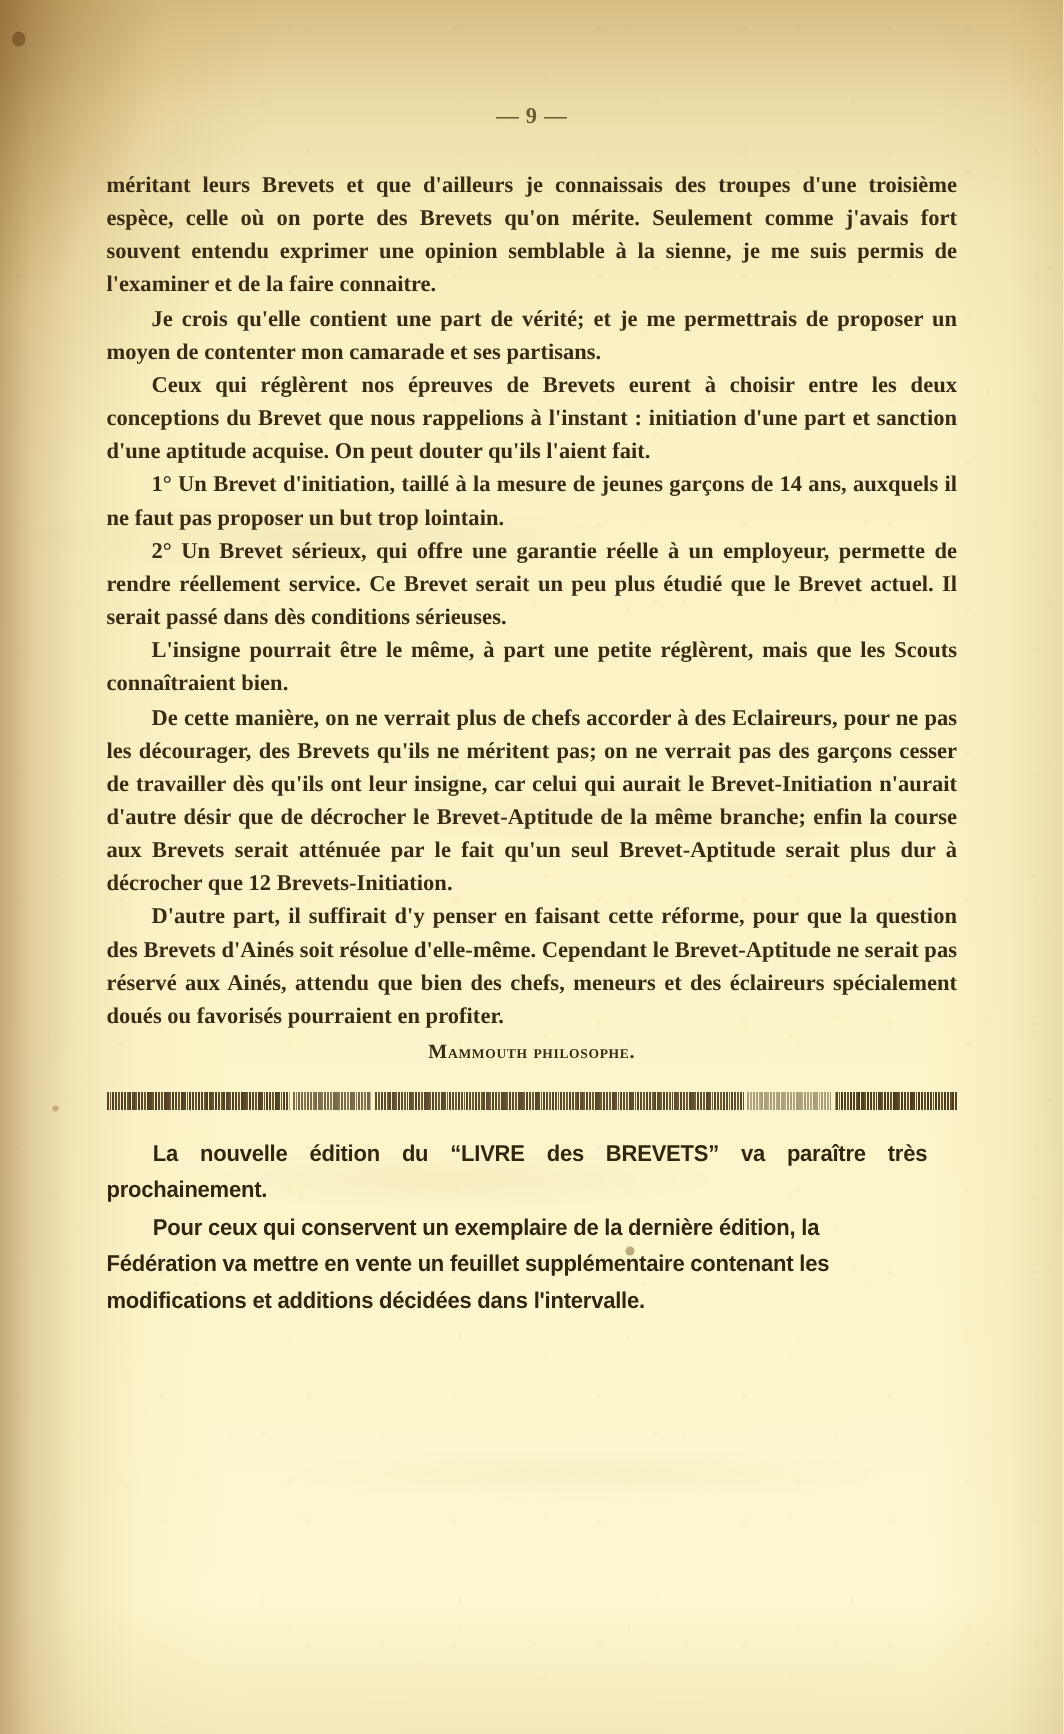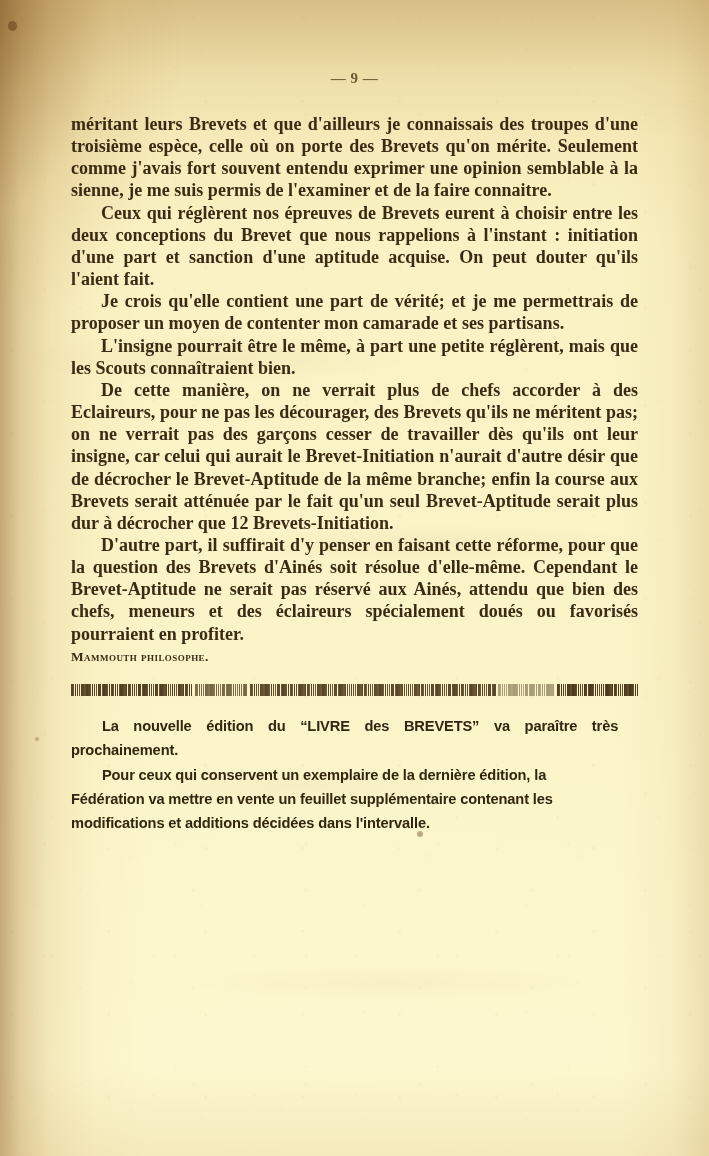"méritant leurs Brevets et que" .body-text { font-size: 18px -> 15px }
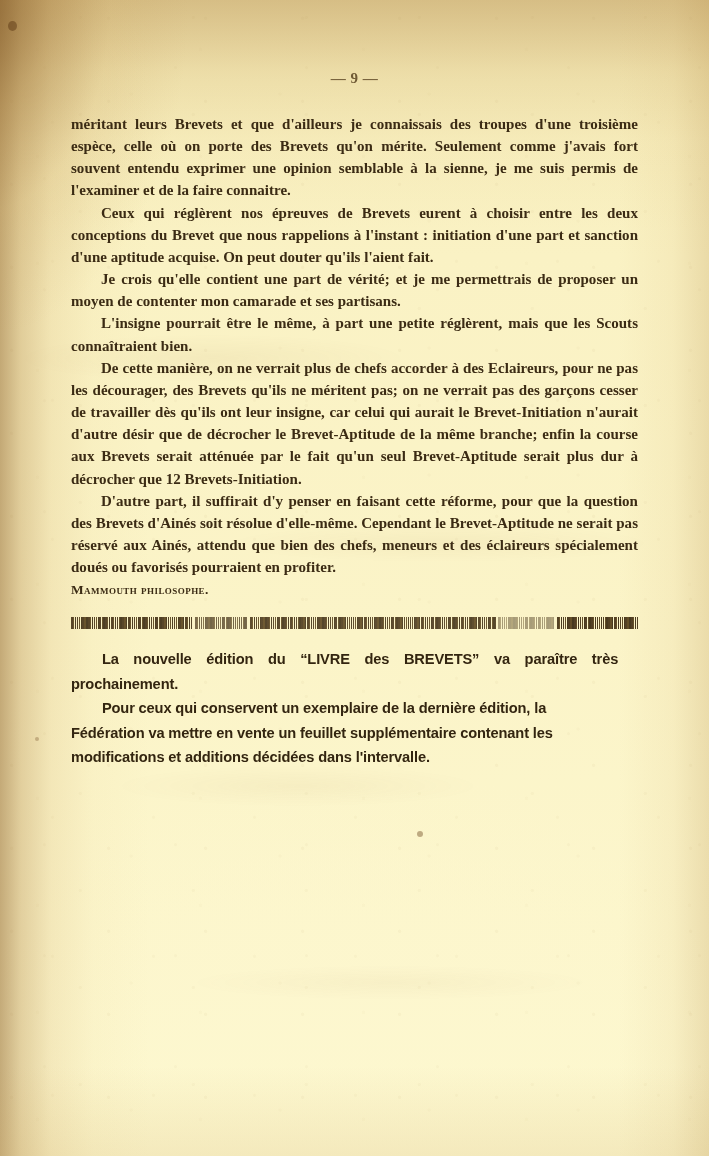"Ceux qui réglèrent nos épreuves" p { order: before "Je crois qu'elle contient une" -> after "Je crois qu'elle contient une" }
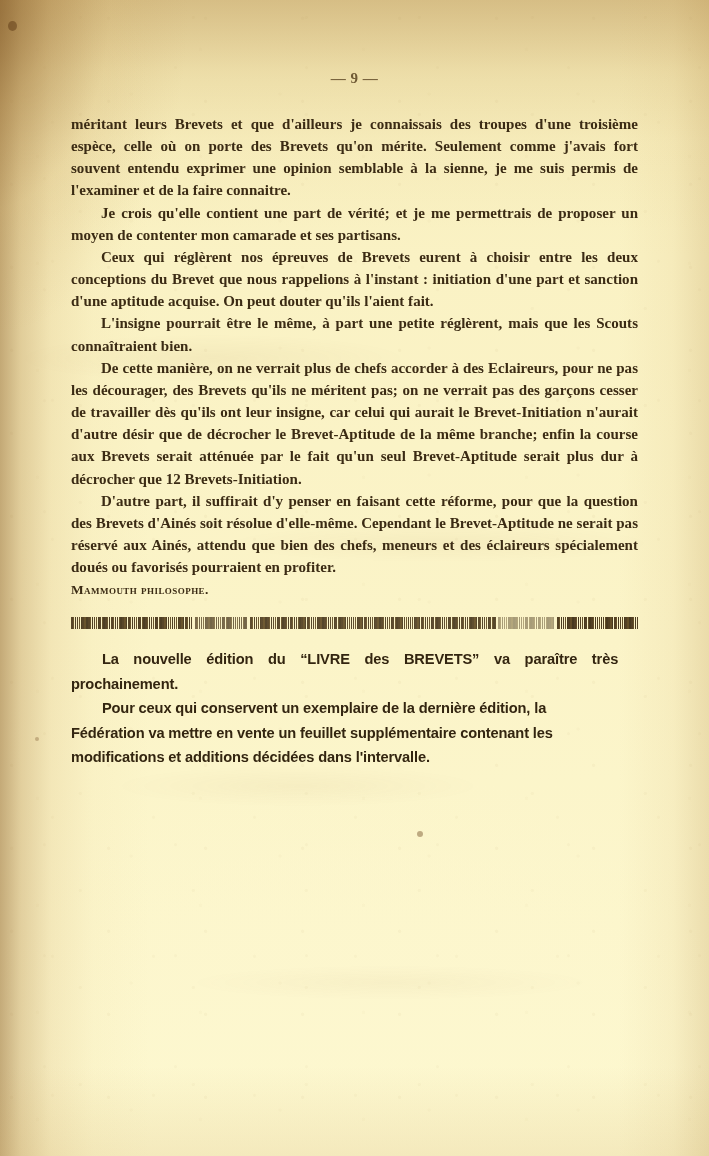"1° Un Brevet d'initiation, taillé" p { html: none -> <p>1° Un Brevet d'initiation, taillé à la mesure de jeunes garçons de 14 ans, auxquels il ne faut pas proposer un but trop lointain.</p> }
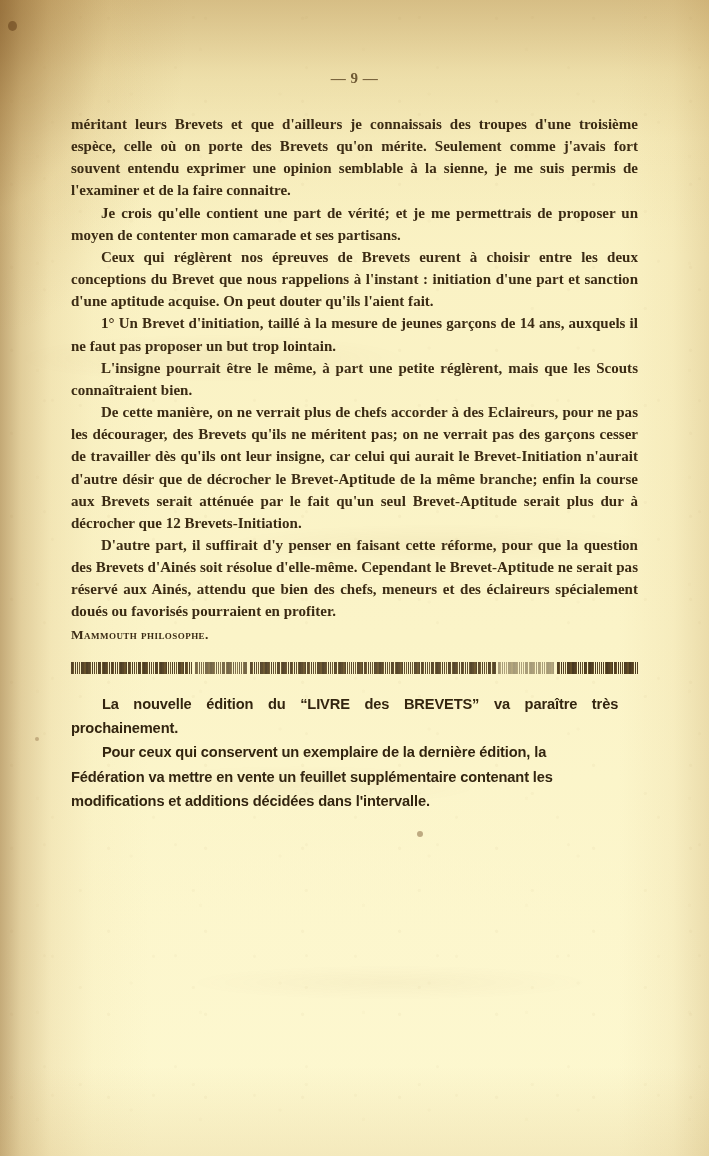"2° Un Brevet sérieux, qui" p { html: none -> <p>2° Un Brevet sérieux, qui offre une garantie réelle à un employeur, permette de rendre réellement service. Ce Brevet serait un peu plus étudié que le Brevet actuel. Il serait passé dans dès conditions sérieuses.</p> }
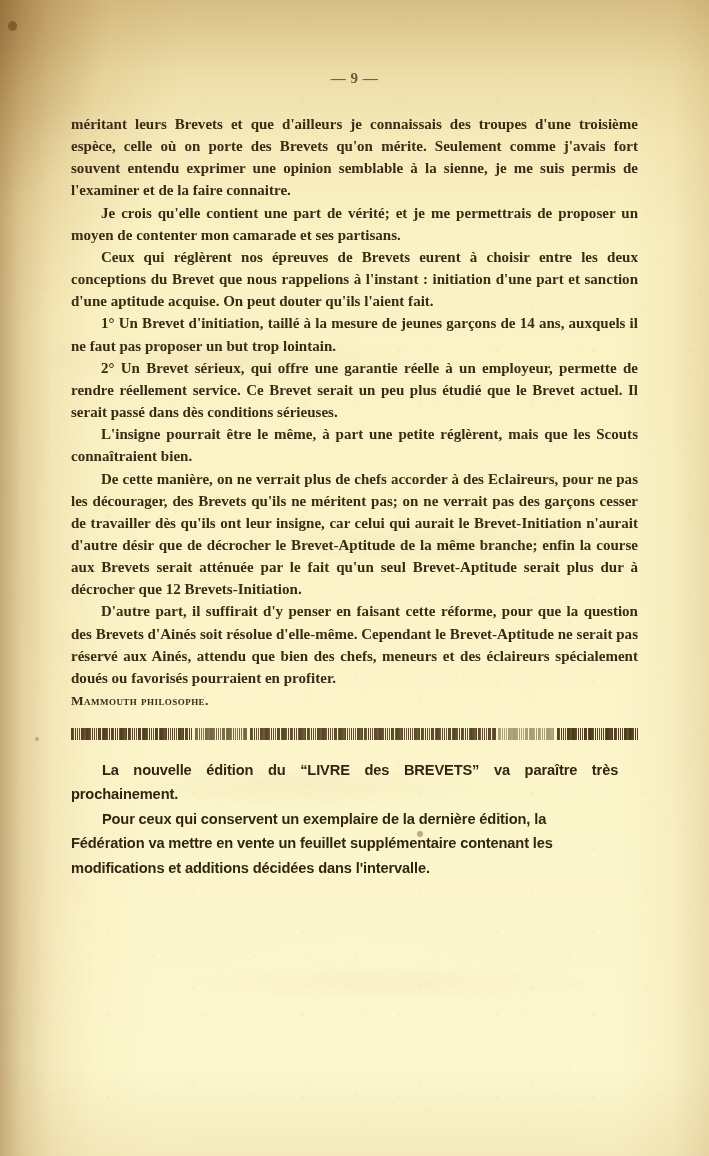"Mammouth philosophe." .signature { text-align: left -> center }
